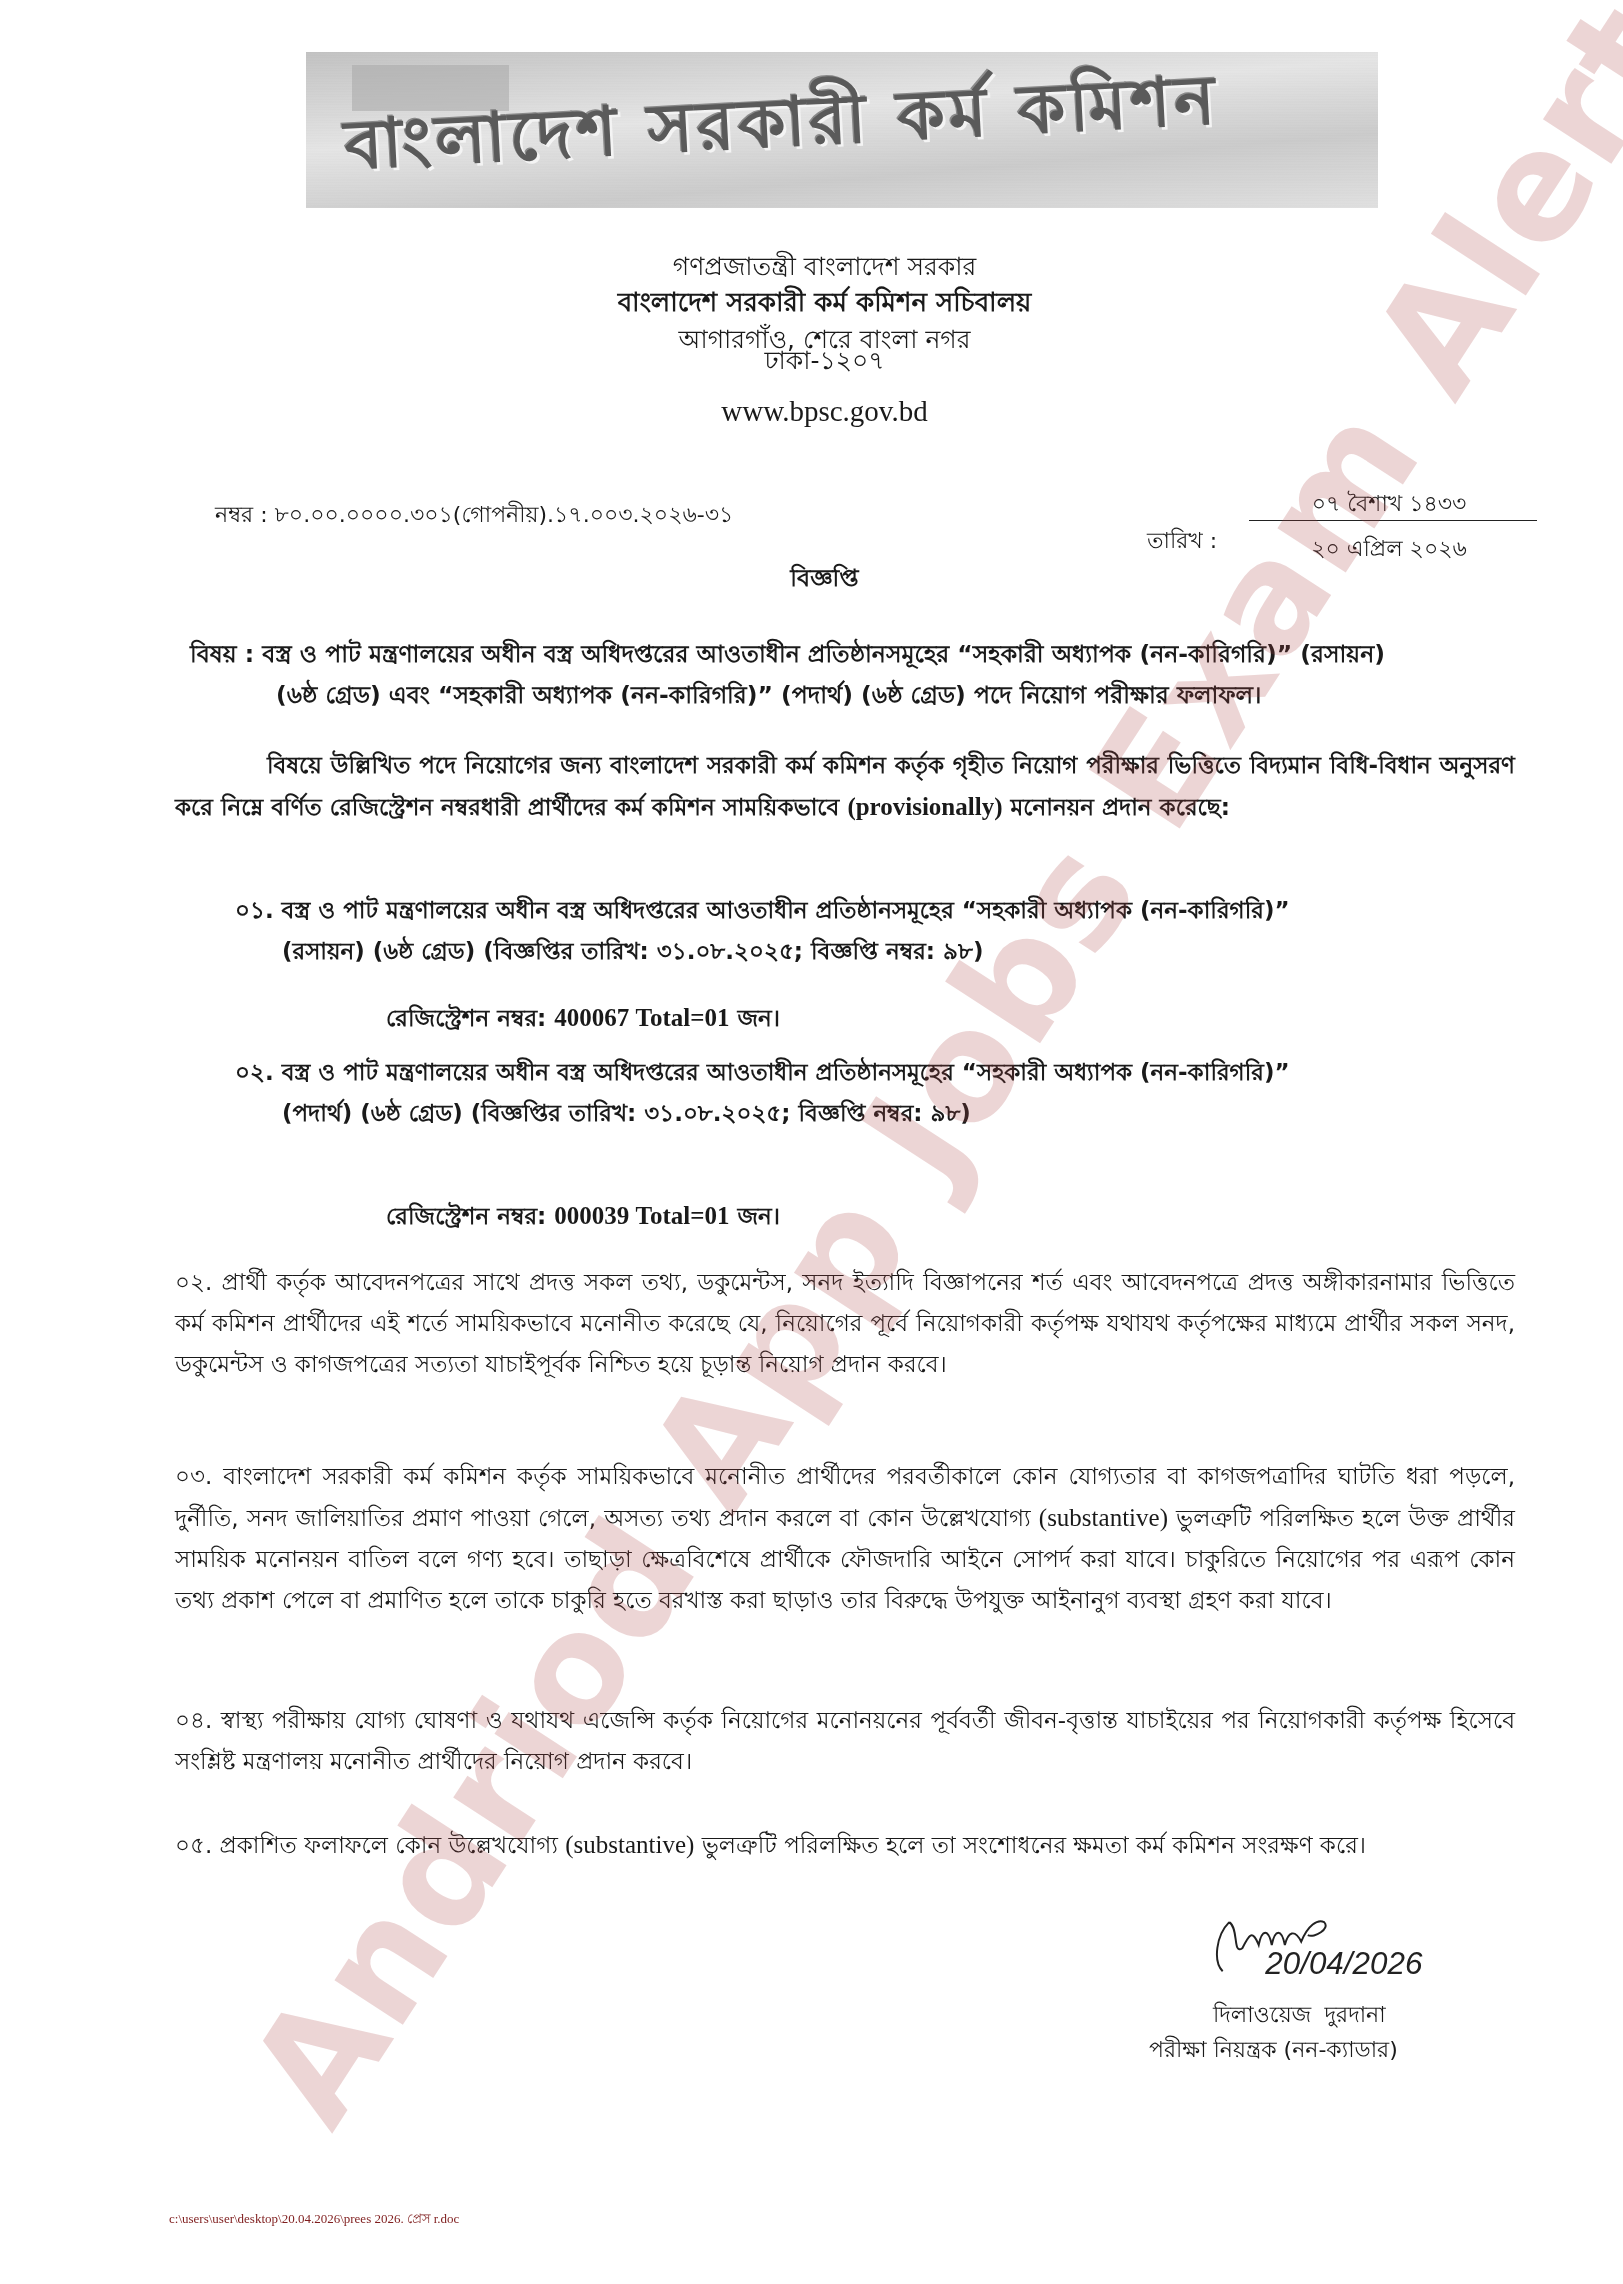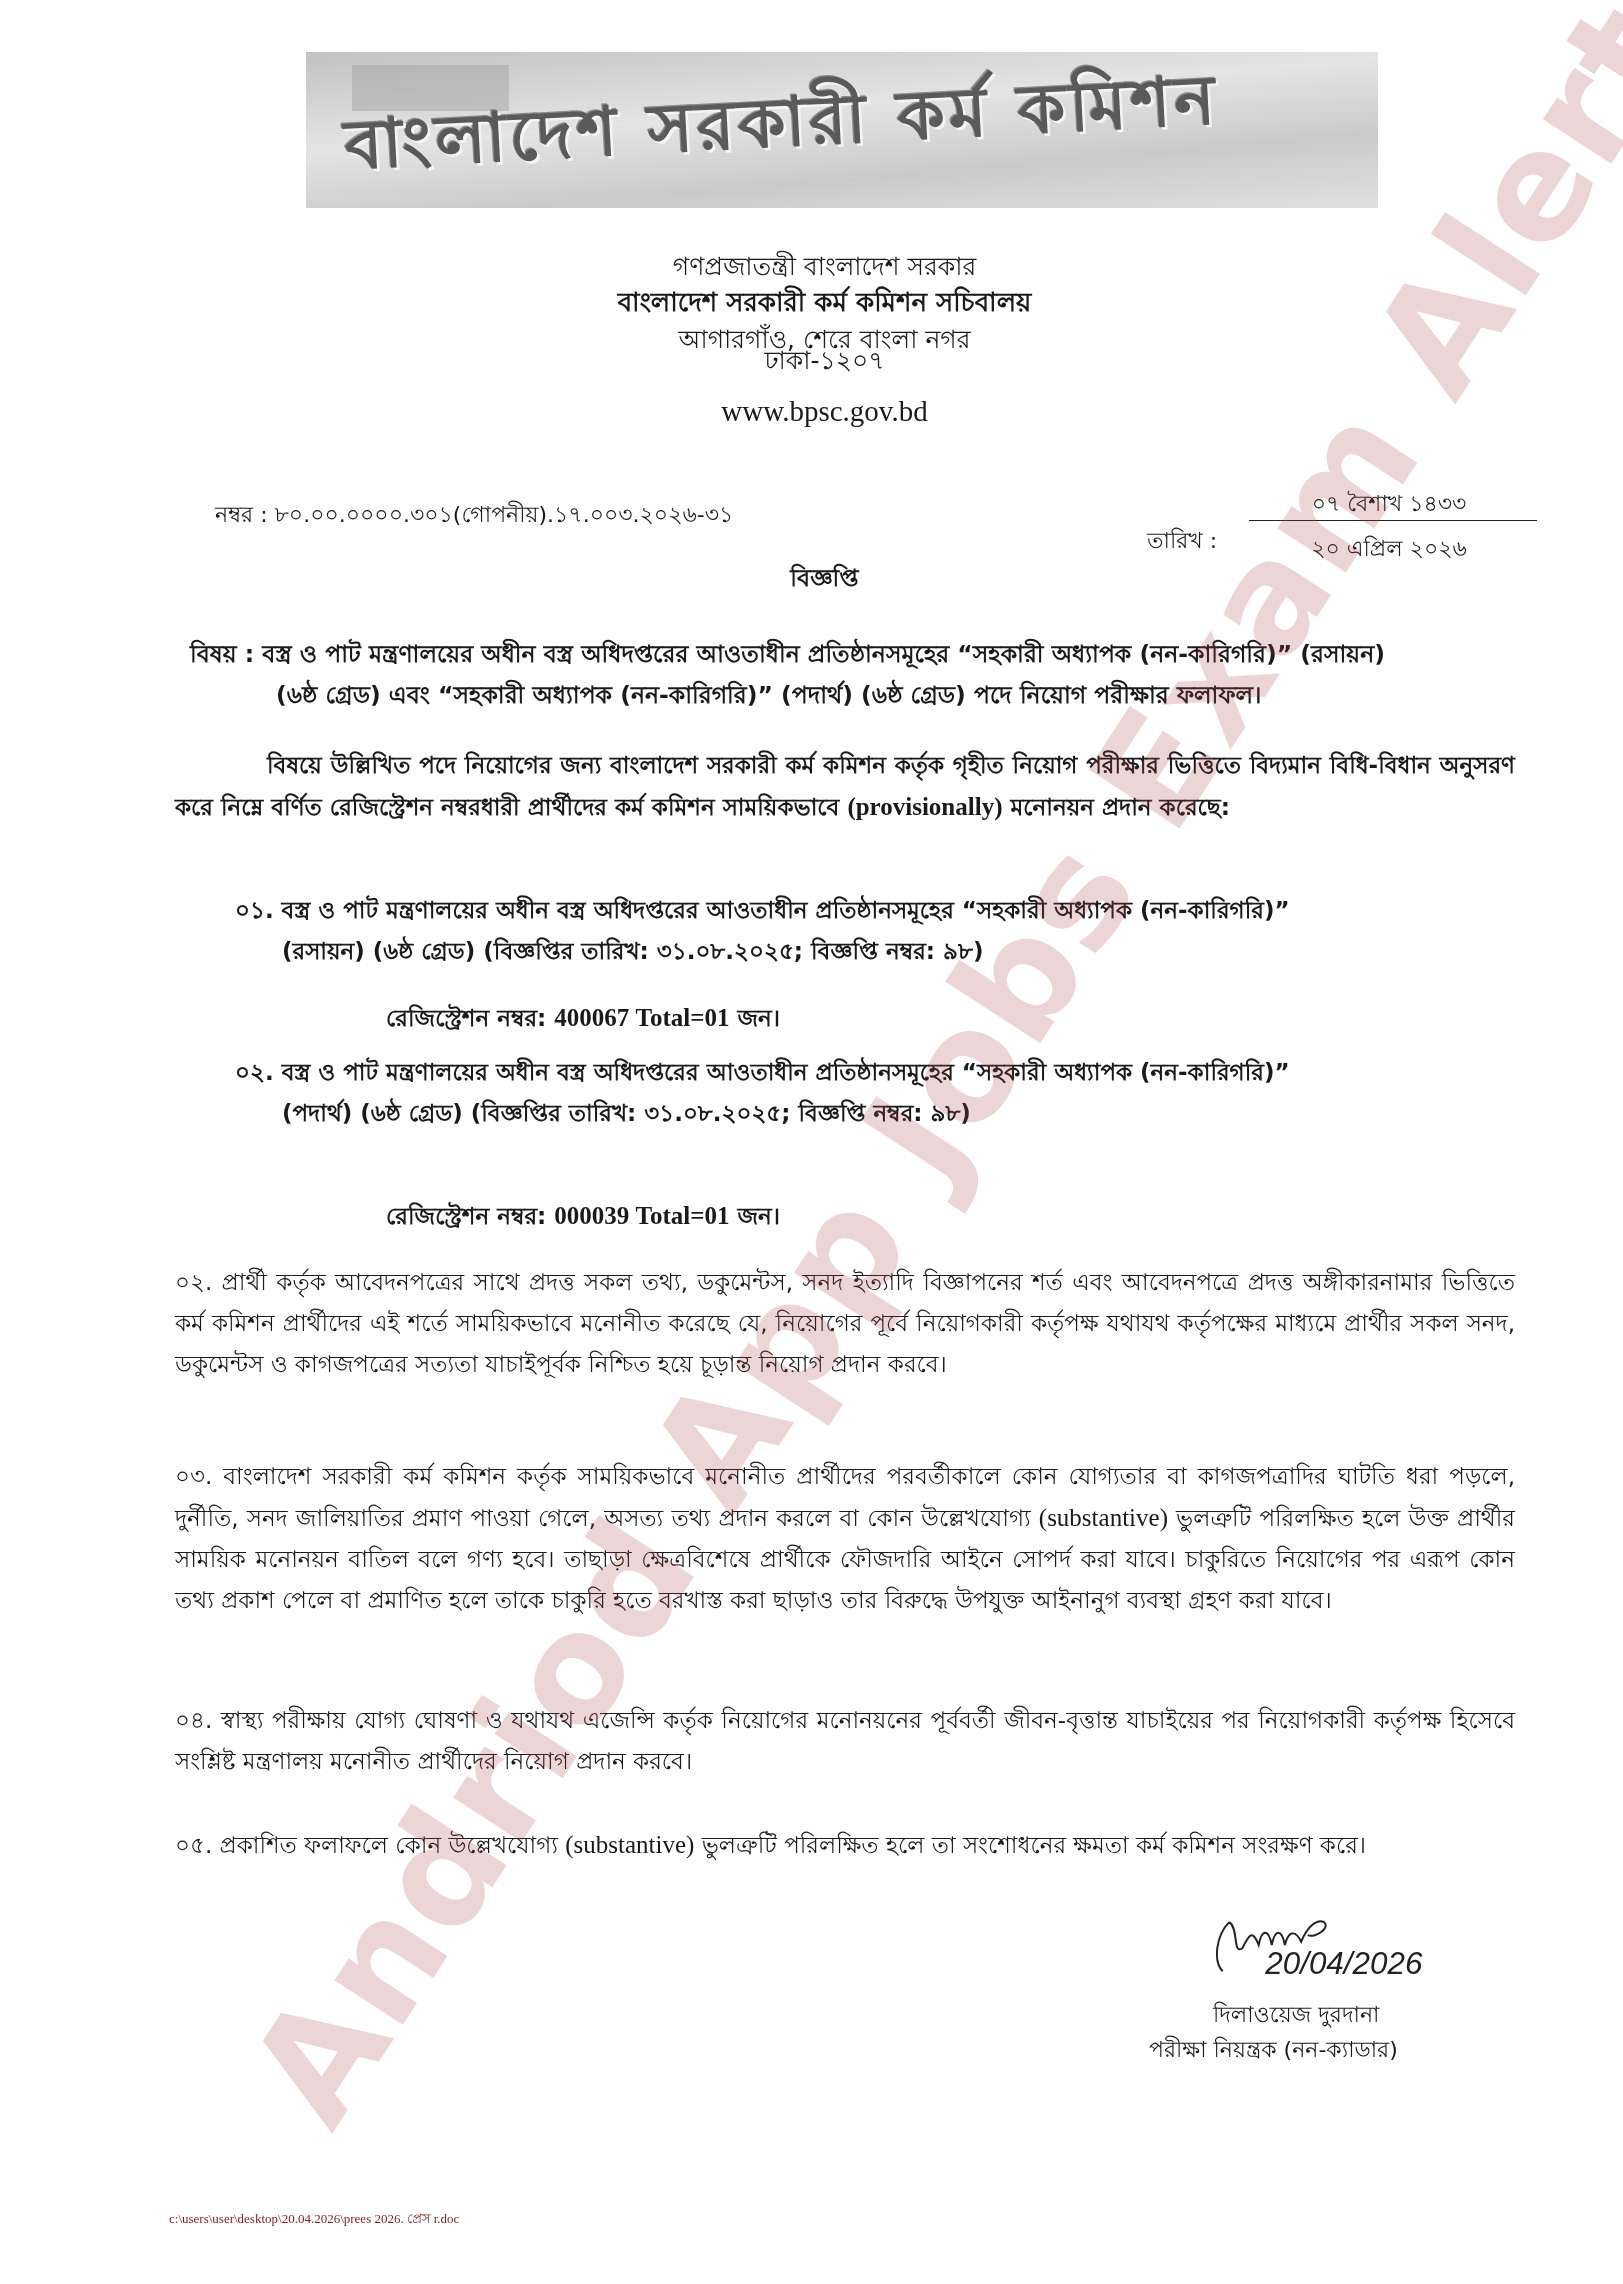"দিলাওয়েজ দুরদানা" .sig-name { font-family: none -> Liberation Mono, monospace }
